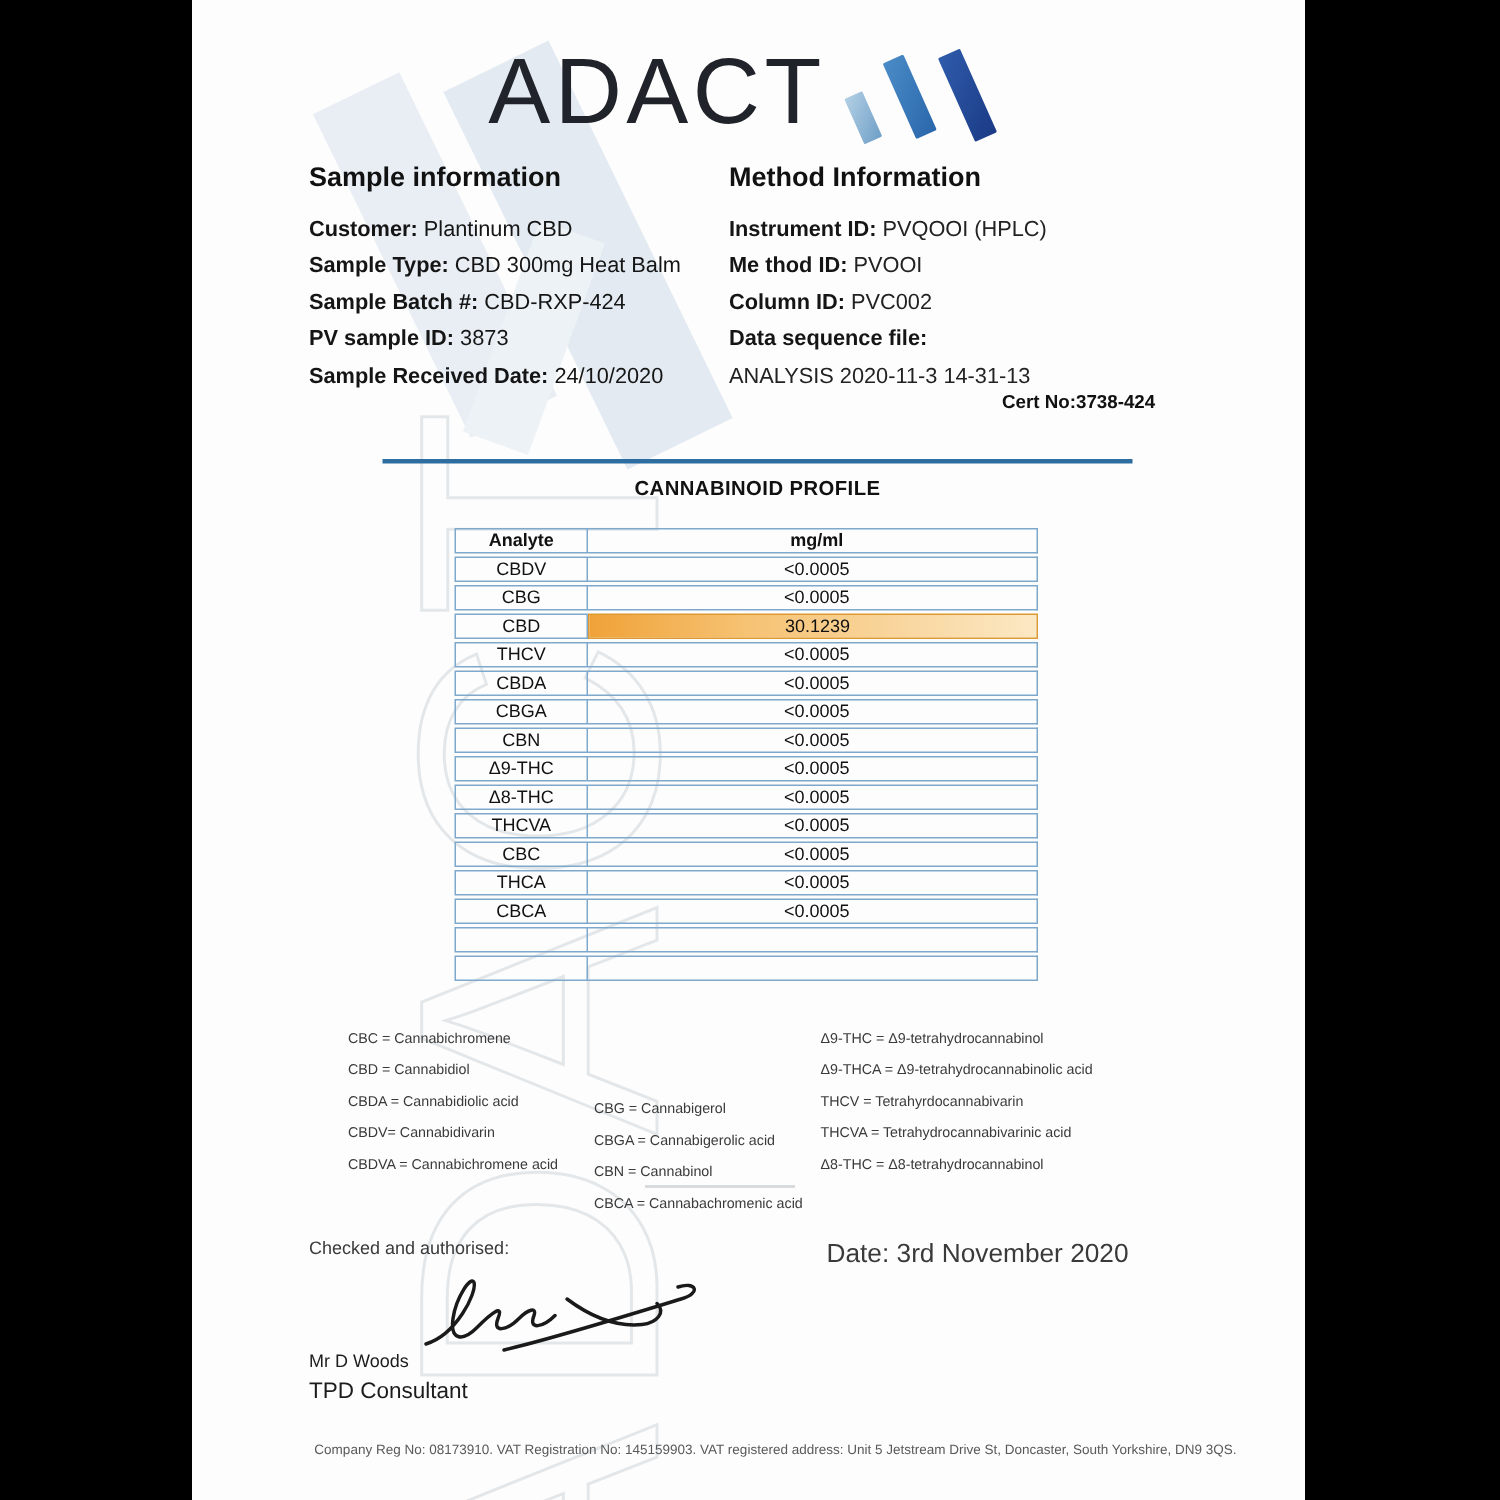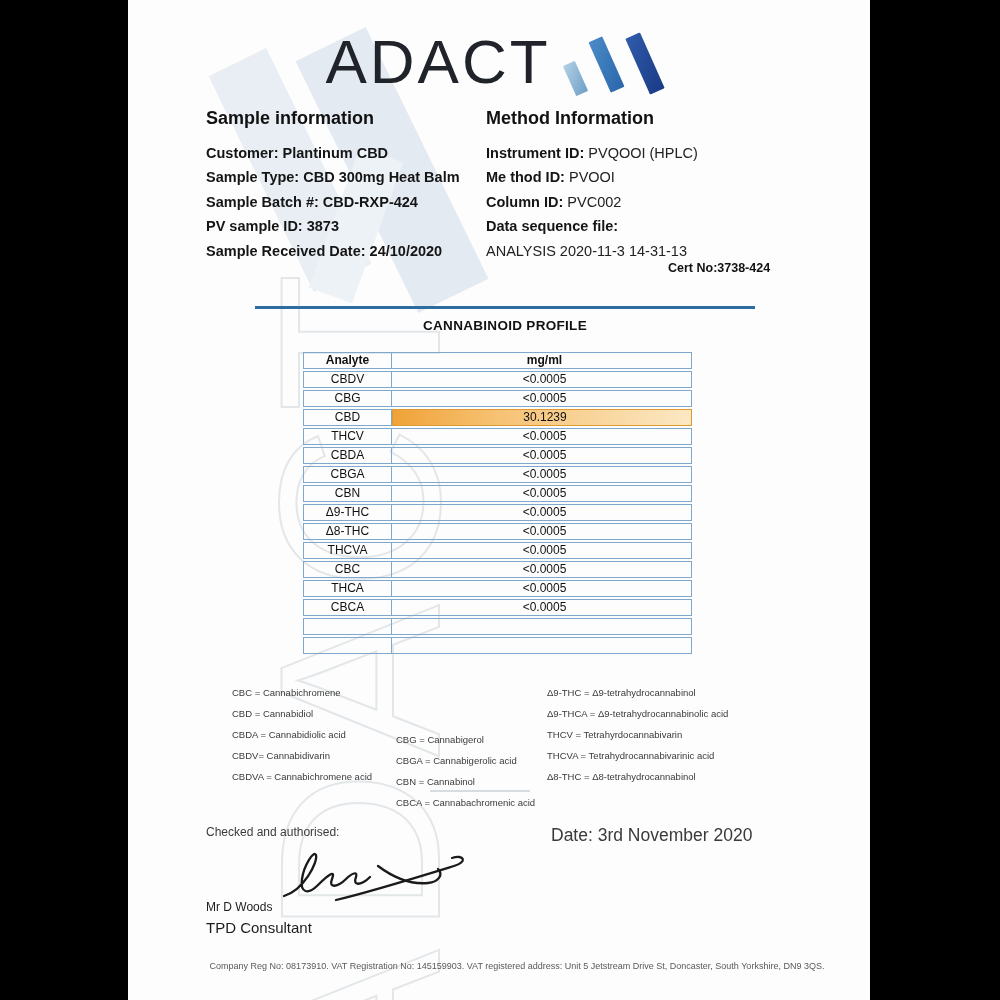"Plantinum CBD" .info-col.left .info-line .val { font-weight: bold -> normal }
